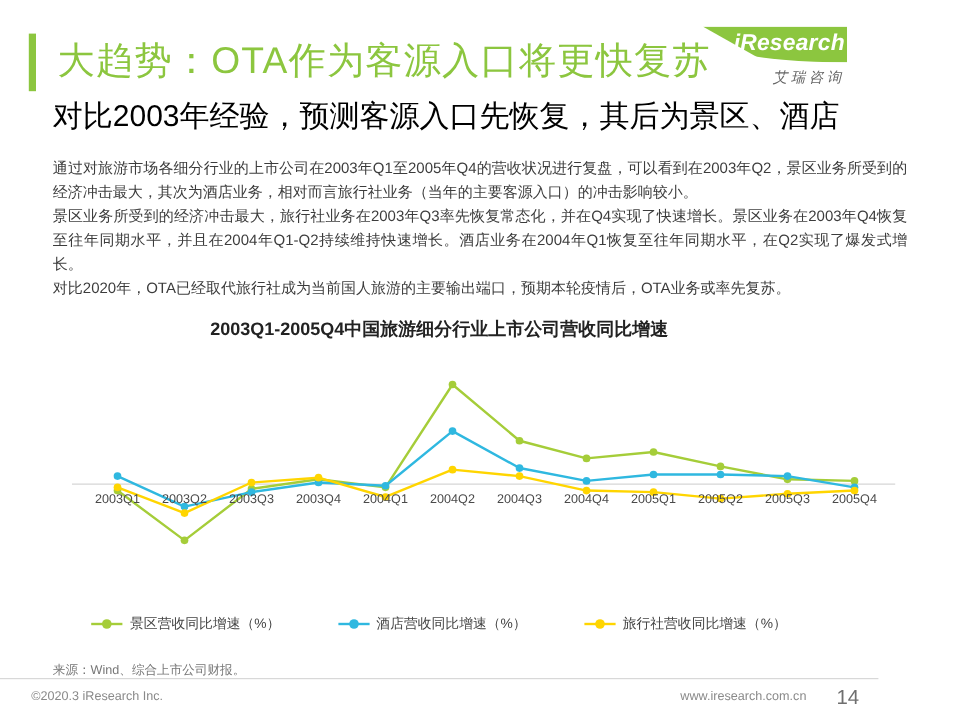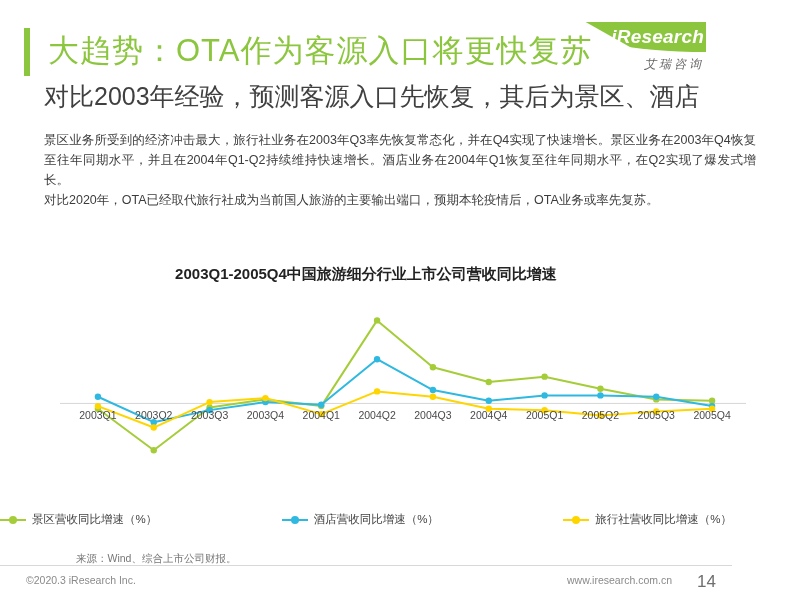"对比2003年经验，预测客源入口先恢复，其后为景区、酒店" .subtitle { color: #404040 -> #000000 }
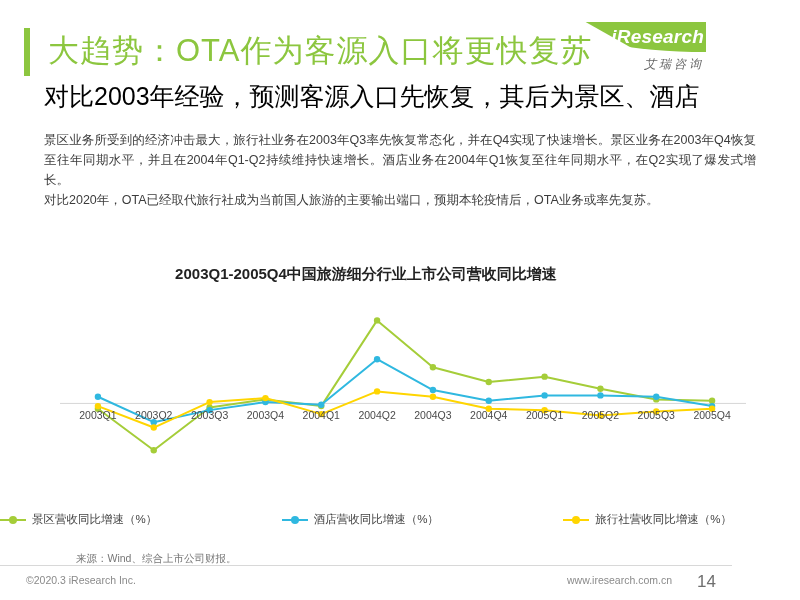"通过对旅游市场各细分行业的上市公司在2003年Q1至2005年Q4的营收状况进行" p { html: none -> <p>通过对旅游市场各细分行业的上市公司在2003年Q1至2005年Q4的营收状况进行复盘，可以看到在2003年Q2，景区业务所受到的经济冲击最大，其次为酒店业务，相对而言旅行社业务（当年的主要客源入口）的冲击影响较小。</p> }
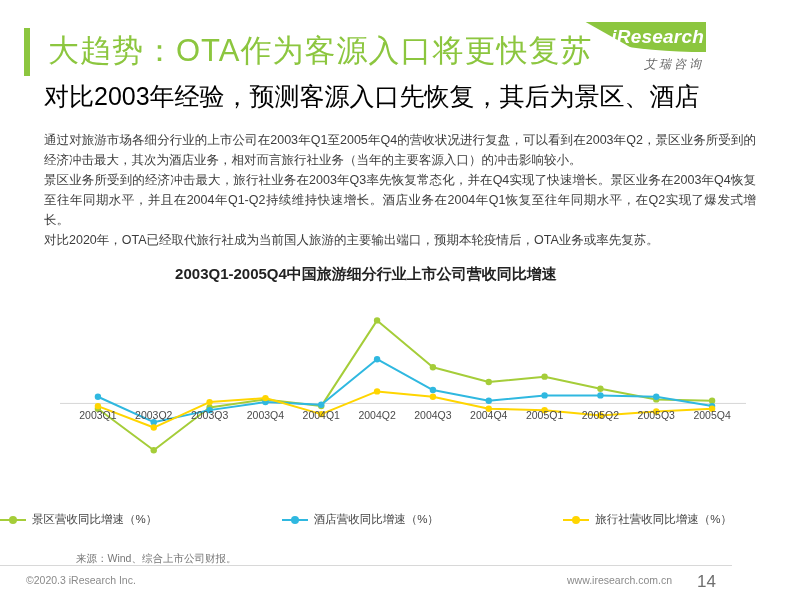"景区营收同比增速（%）" .legend { justify-content: space-between -> center }
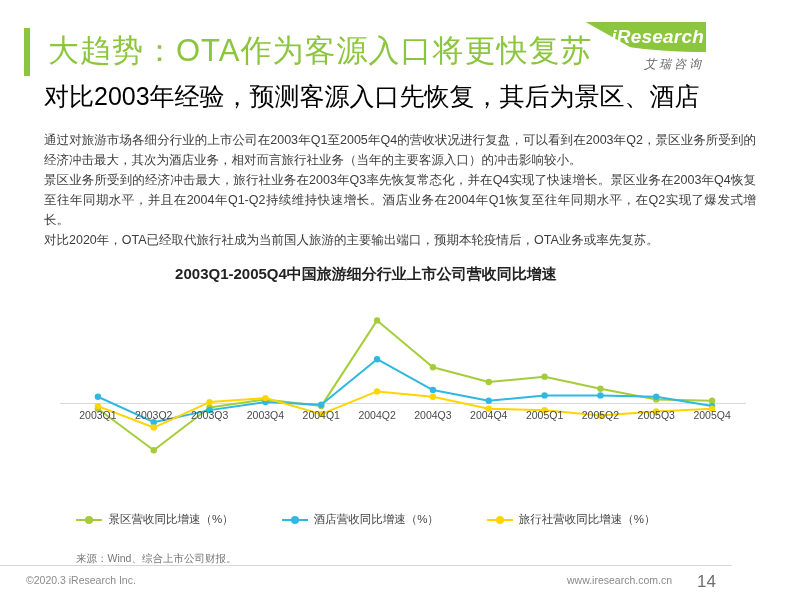"来源：Wind、综合上市公司财报。" .source { margin-left: 32px -> none }
